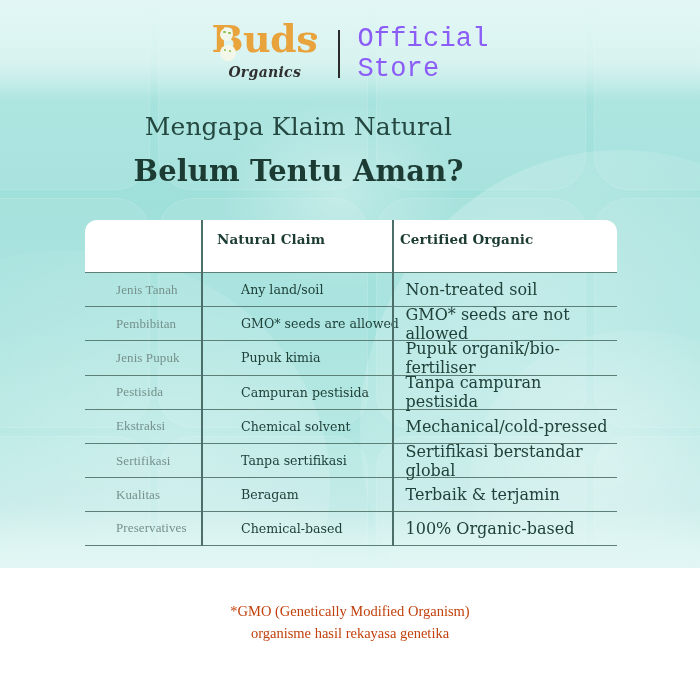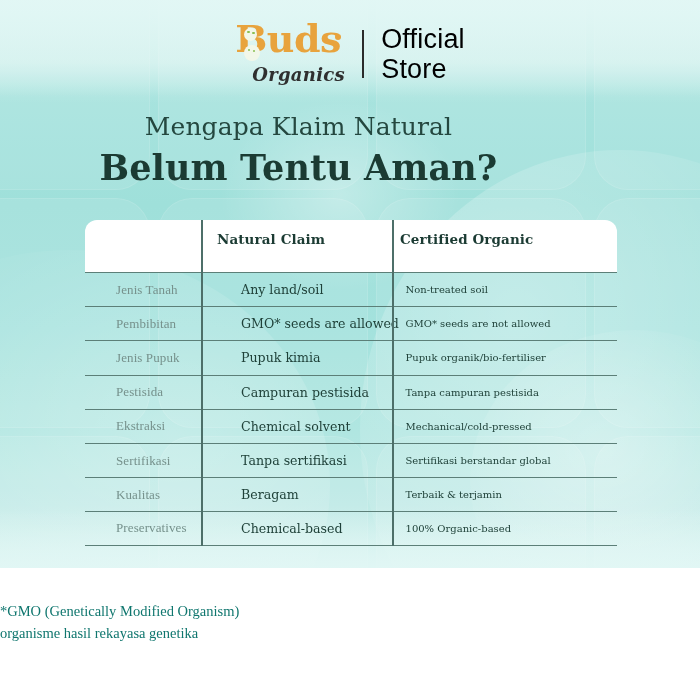"Official" .brand-official { color: #000000 -> #8b5cf6; font-family: Liberation Sans, sans-serif -> Liberation Mono, monospace }
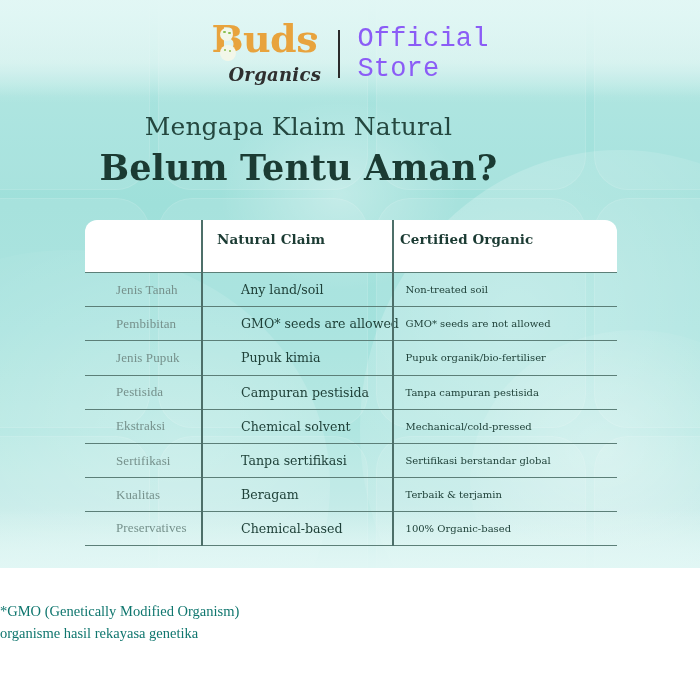"Organics" .organics-word { font-size: 18px -> 14px }
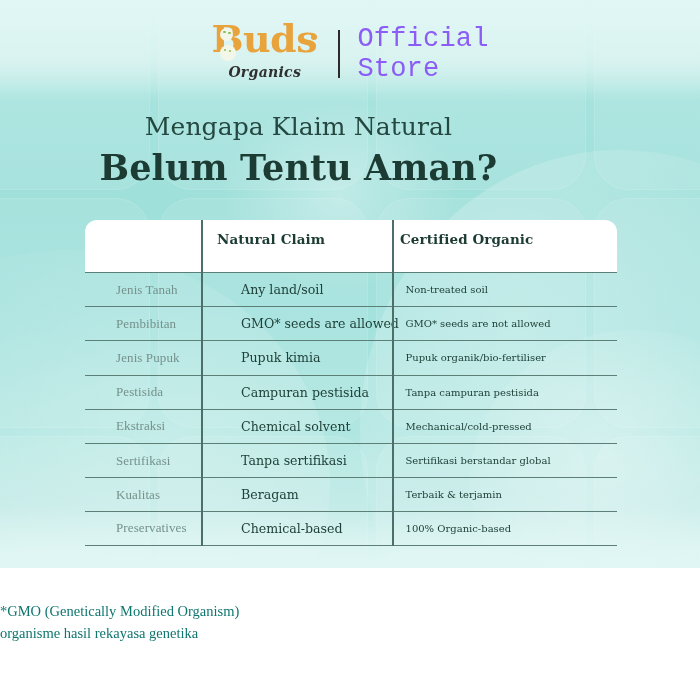"Belum Tentu Aman?" .headline-line2 { font-size: 35px -> 29px; margin-top: 5px -> 12px }
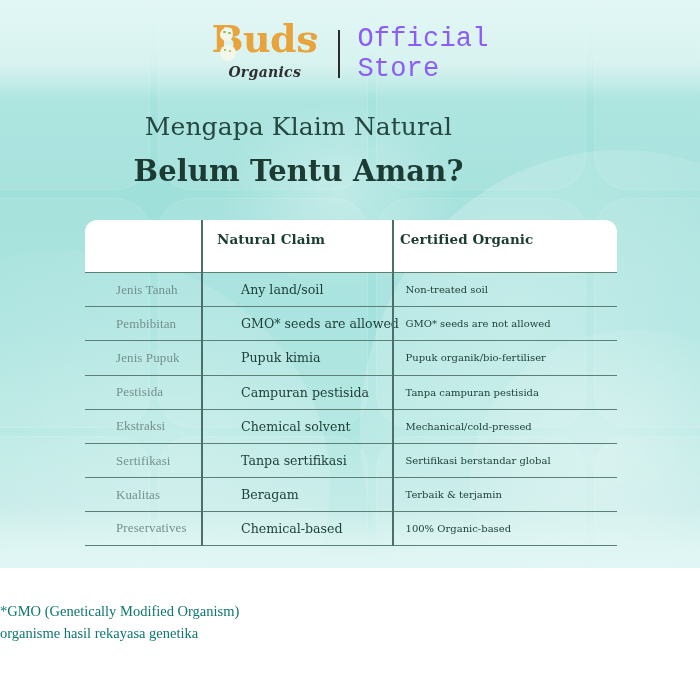"Non-treated soil" .cell-b { font-size: 10px -> 16px }
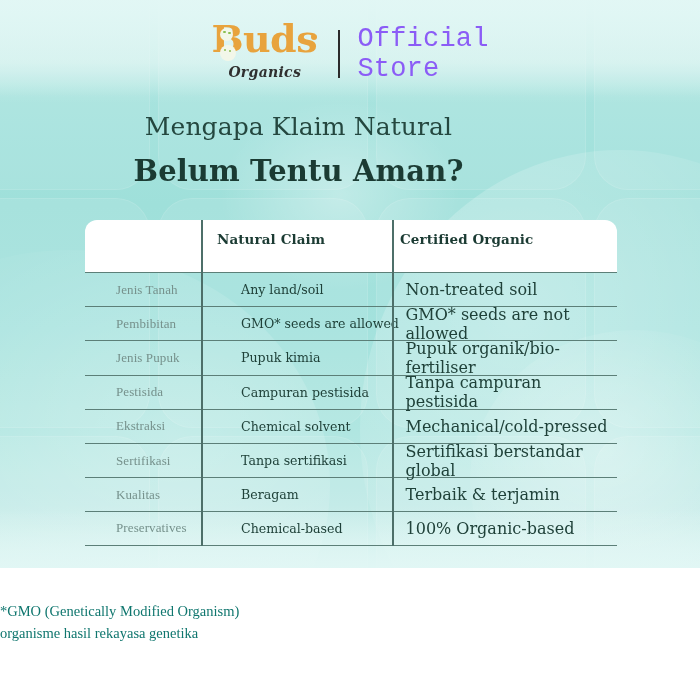"*GMO (Genetically Modified Organism)" .footnote { color: #0f766e -> #c2410c; text-align: none -> center }
